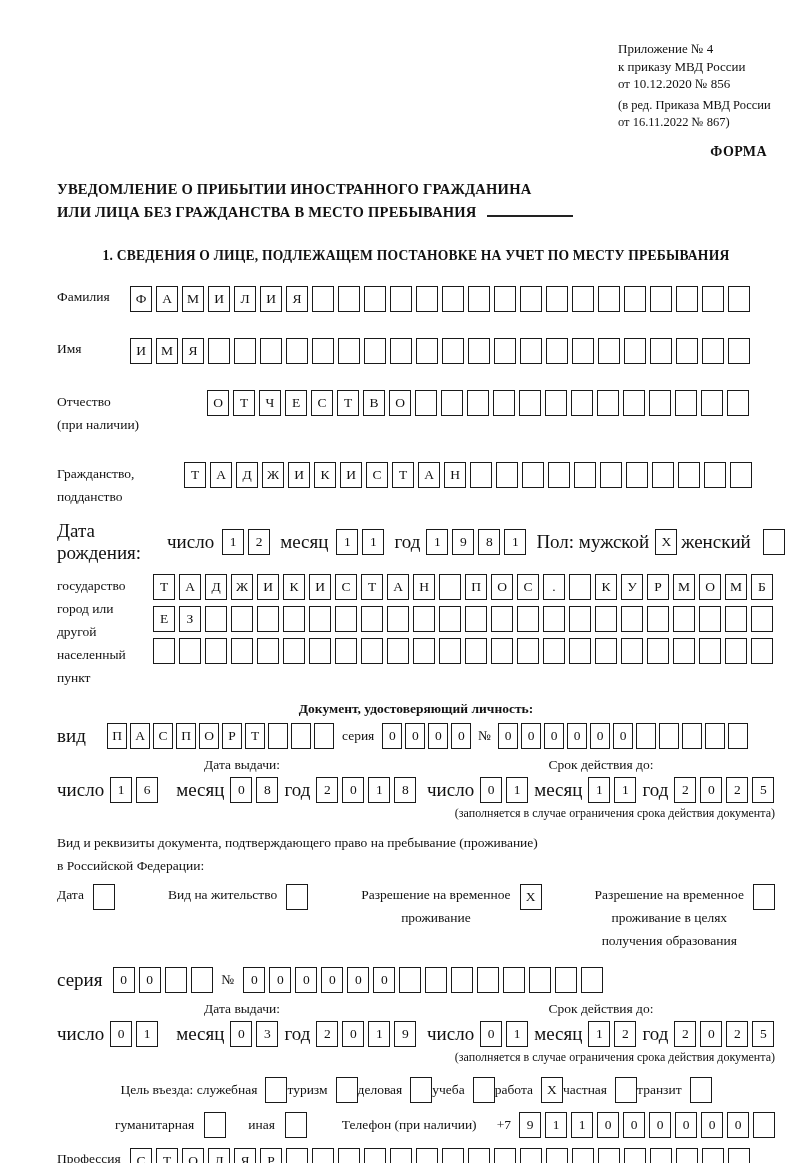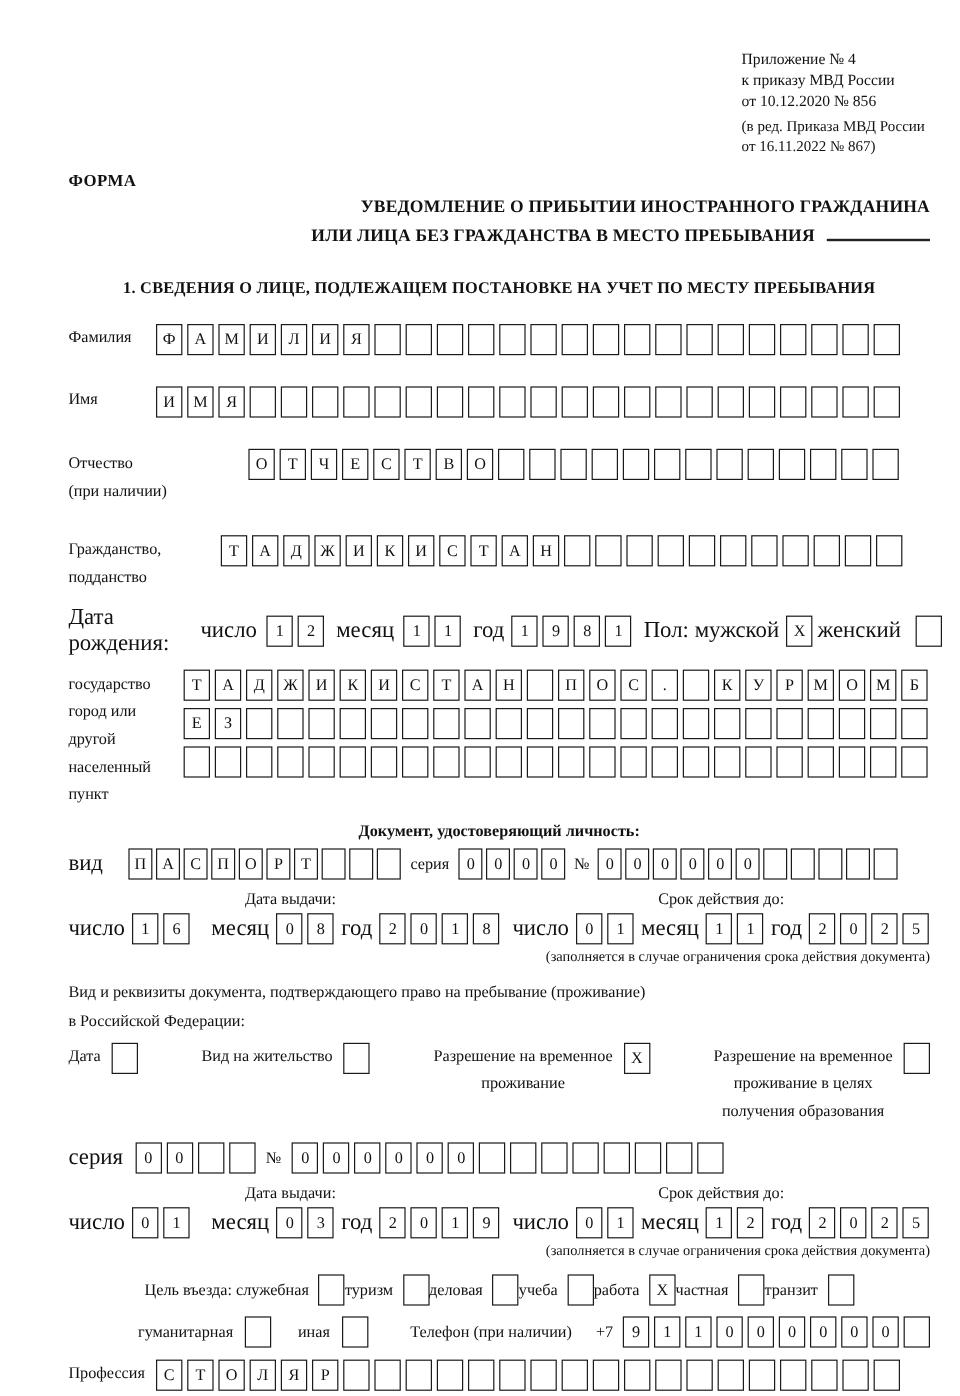"ФОРМА" .forma { text-align: none -> right }
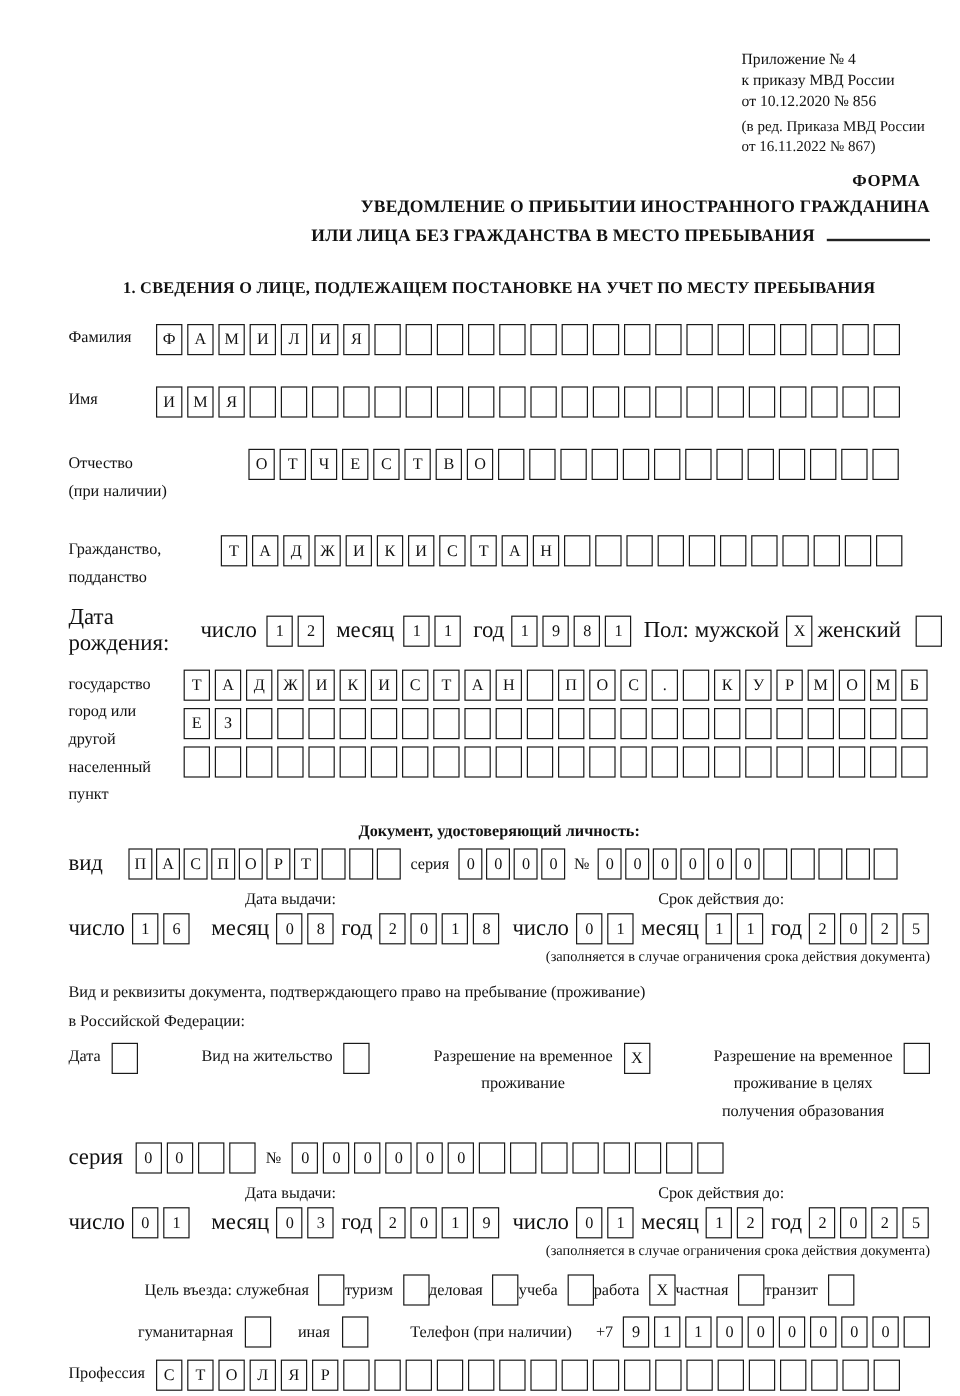"УВЕДОМЛЕНИЕ О ПРИБЫТИИ ИНОСТРАННОГО" .title { margin-top: 2px -> 18px; text-align: right -> left }
